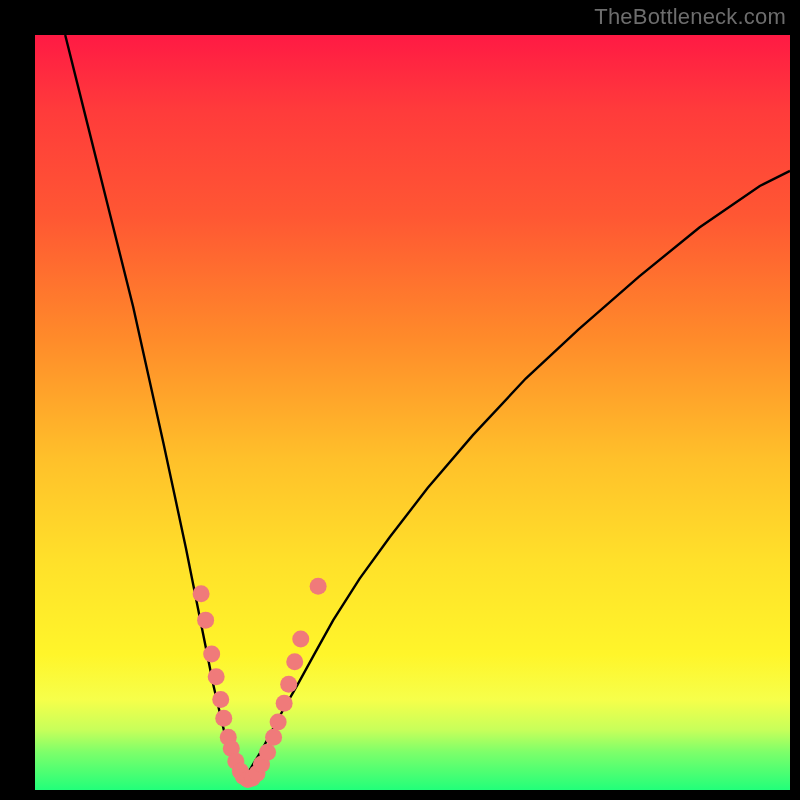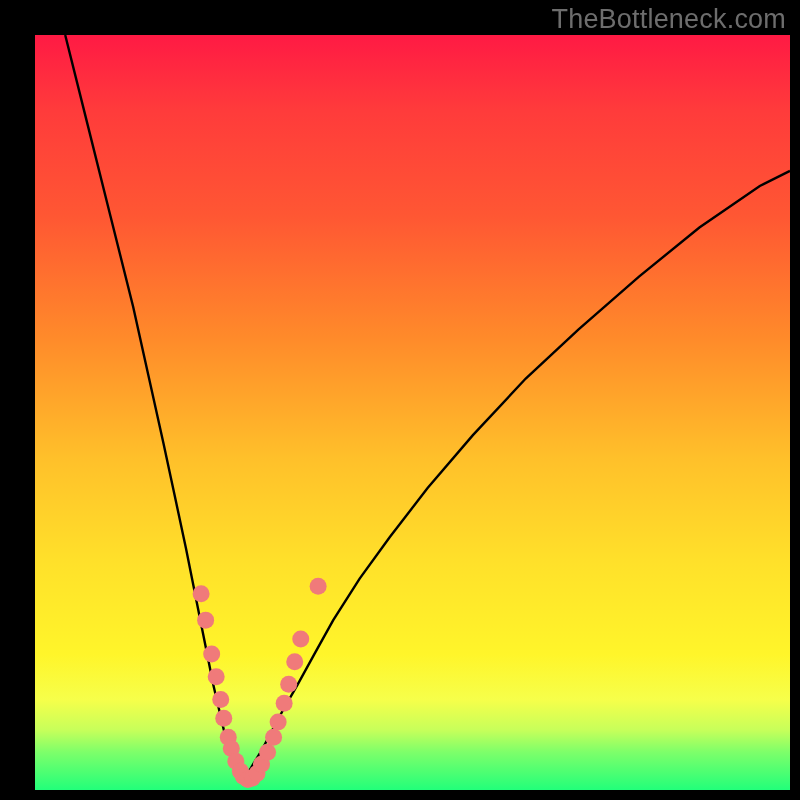"TheBottleneck.com" .watermark { font-size: 27px -> 22px }
